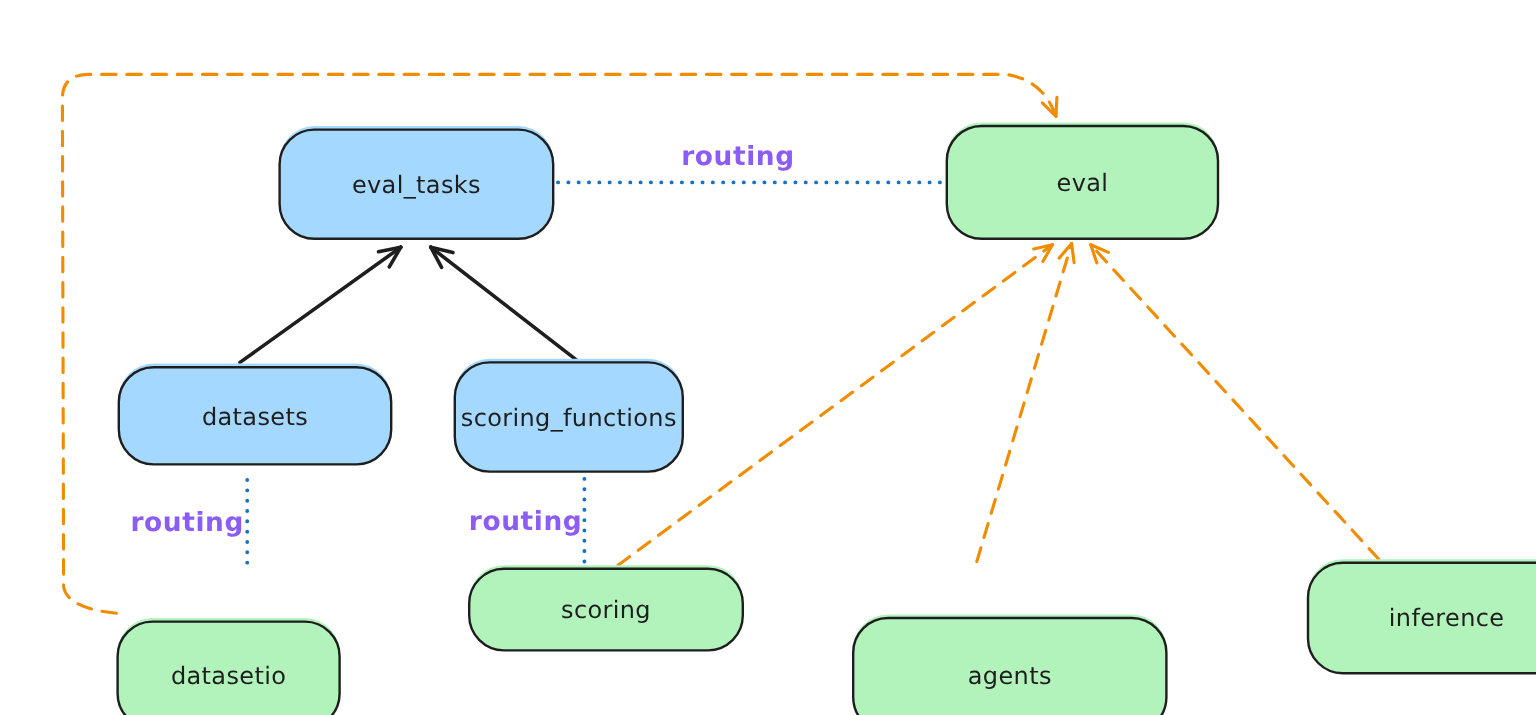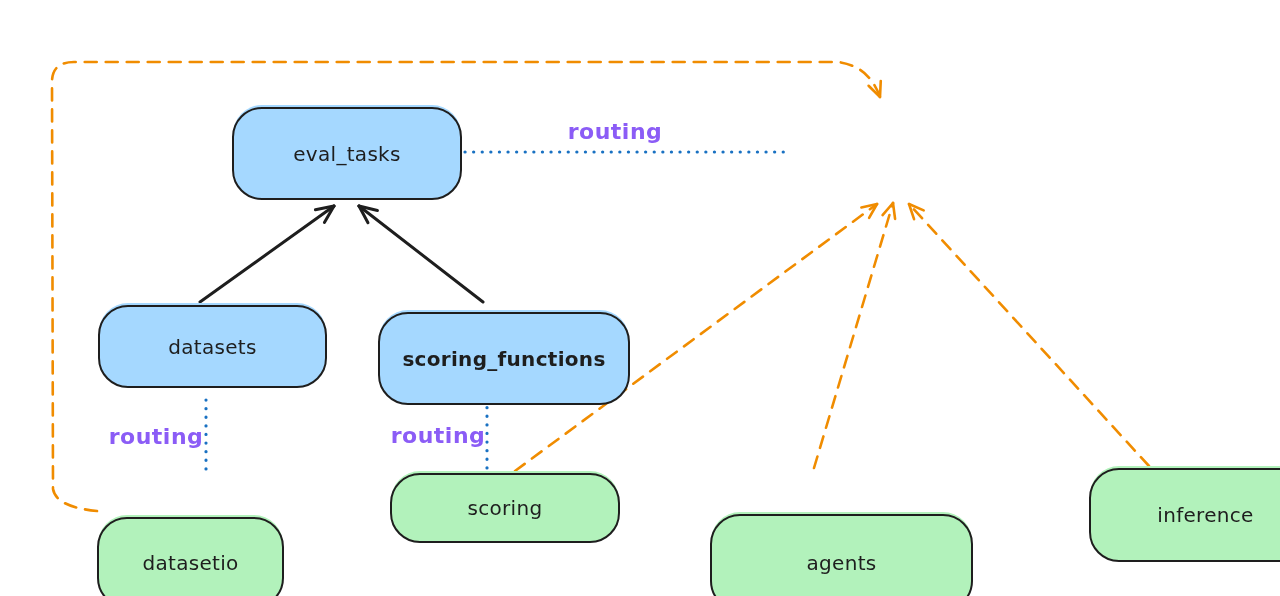"eval" div.node { html: none -> <div> <span>eval</span> </div> }
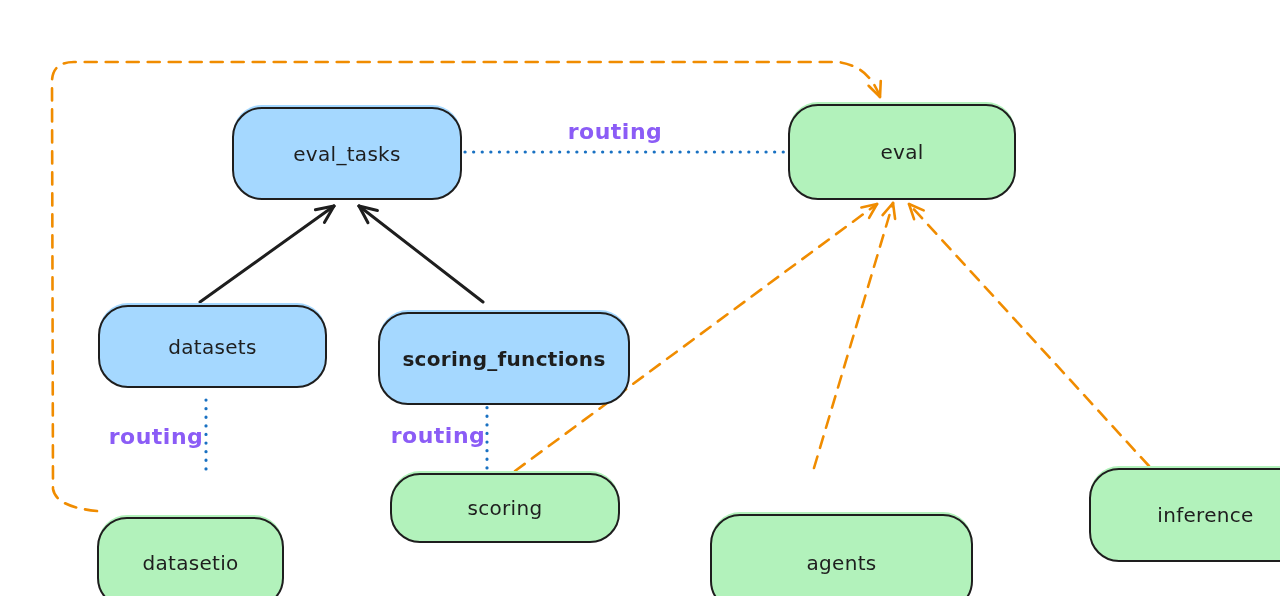"scoring_functions" div.node { font-weight: bold -> none; top: 312px -> 301px; width: 252px -> 192px }
